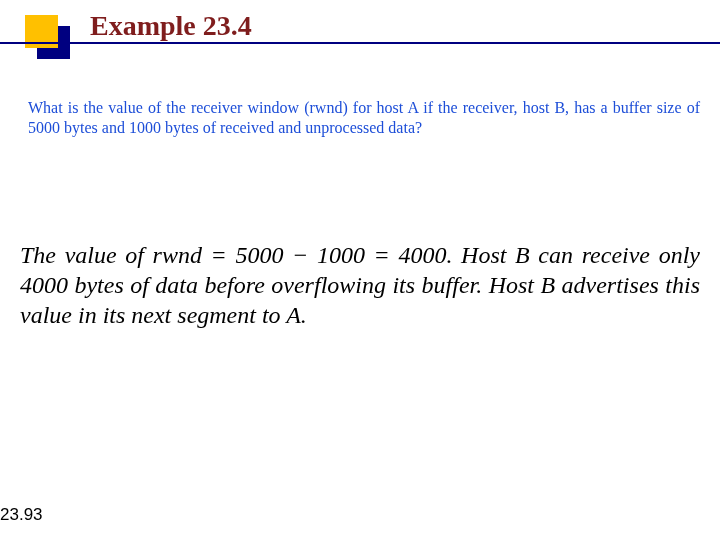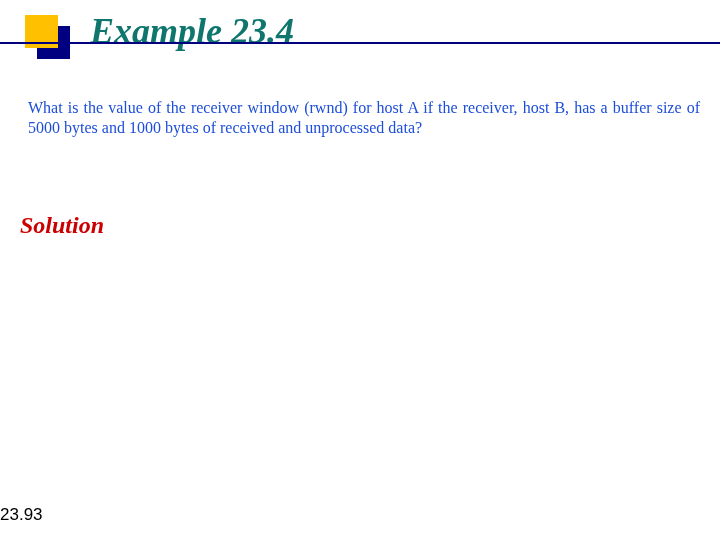"Example 23.4" .title { color: #0f766e -> #7f1d1d; font-size: 36px -> 28px; font-style: italic -> none }
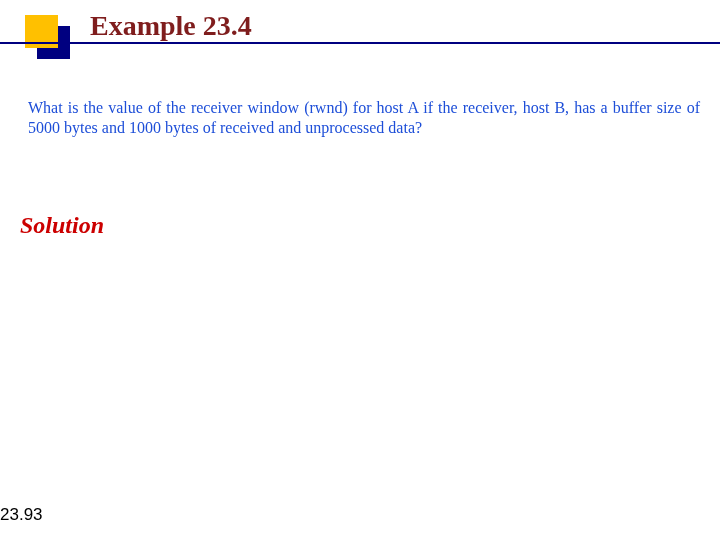"Solution" span.solution-label { html: <span>Solution</span> -> none }
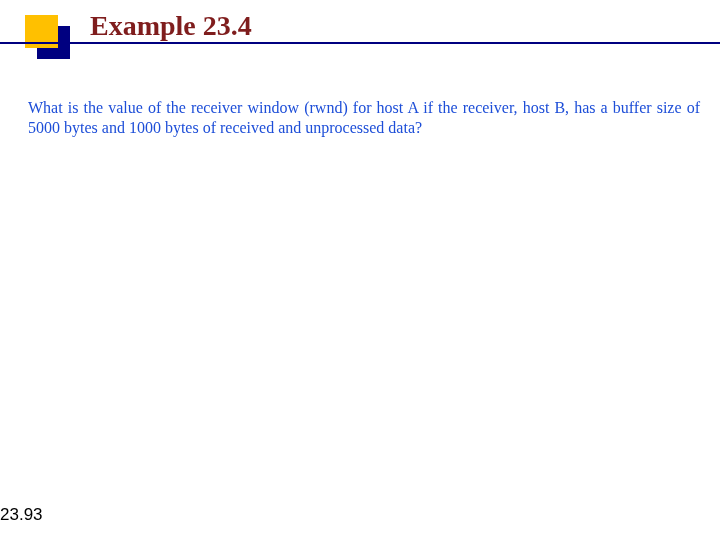"The value of rwnd =" span { html: none -> <span>The value of rwnd = 5000 − 1000 = 4000. Host B can receive only 4000 bytes of data before overflowing its buffer. Host B advertises this value in its next segment to A.</span> }
